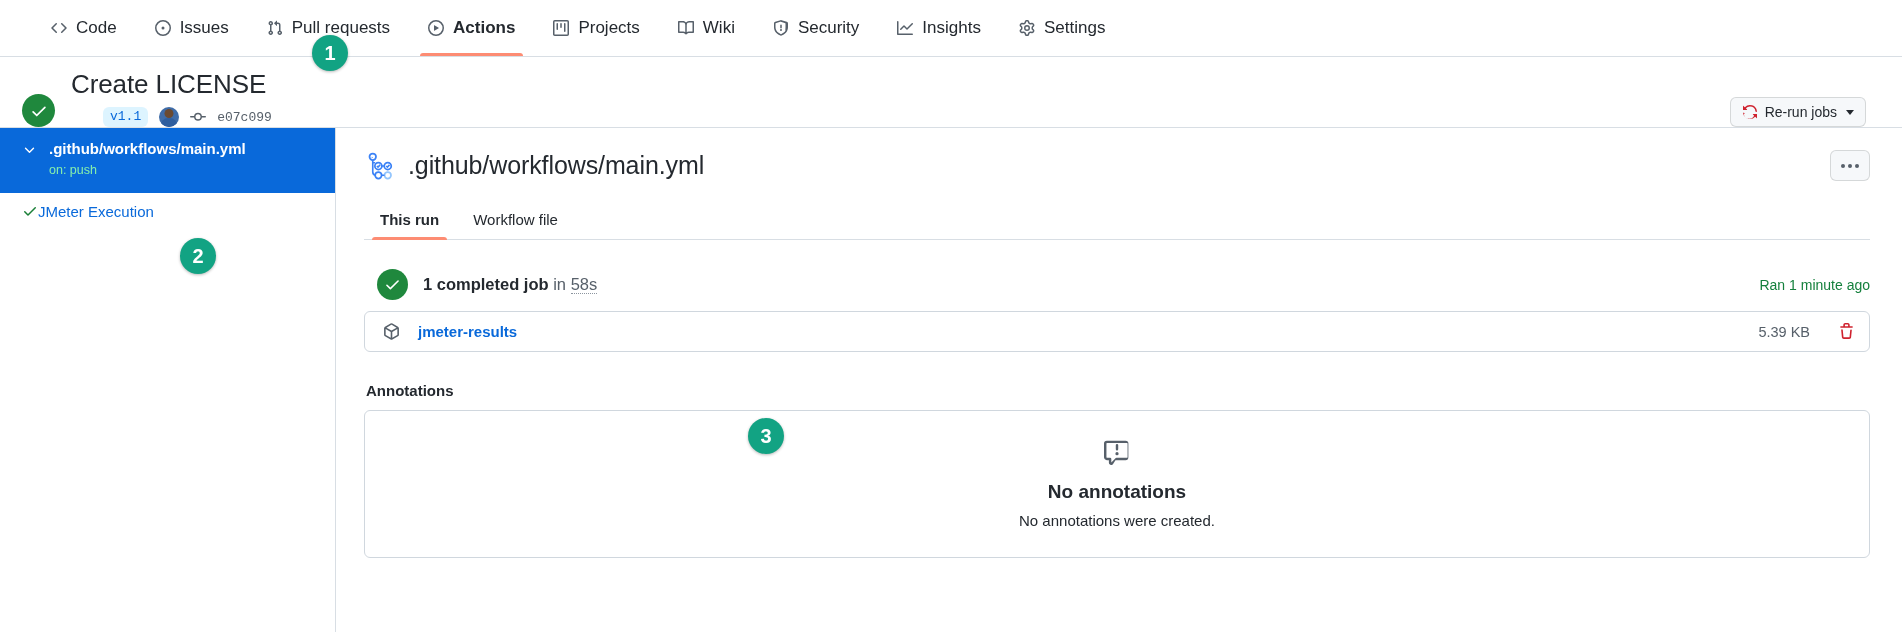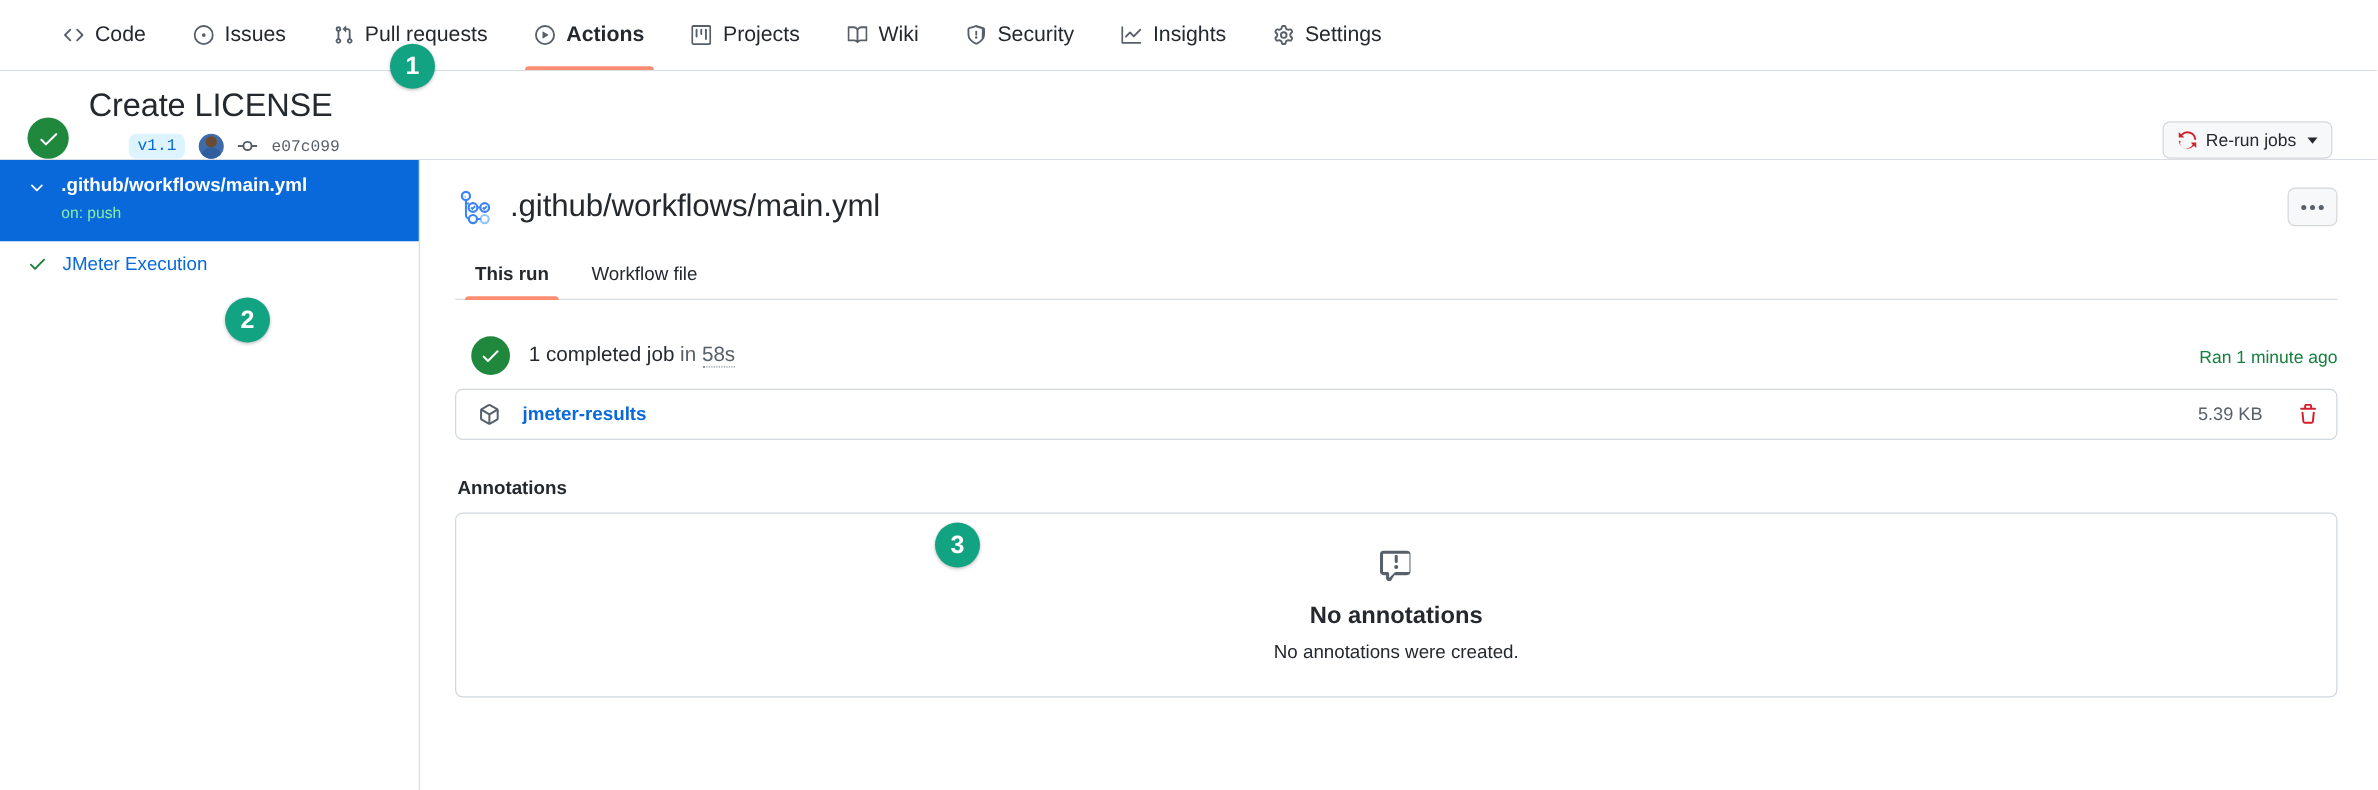"JMeter Execution" .job-row { gap: 12px -> none }
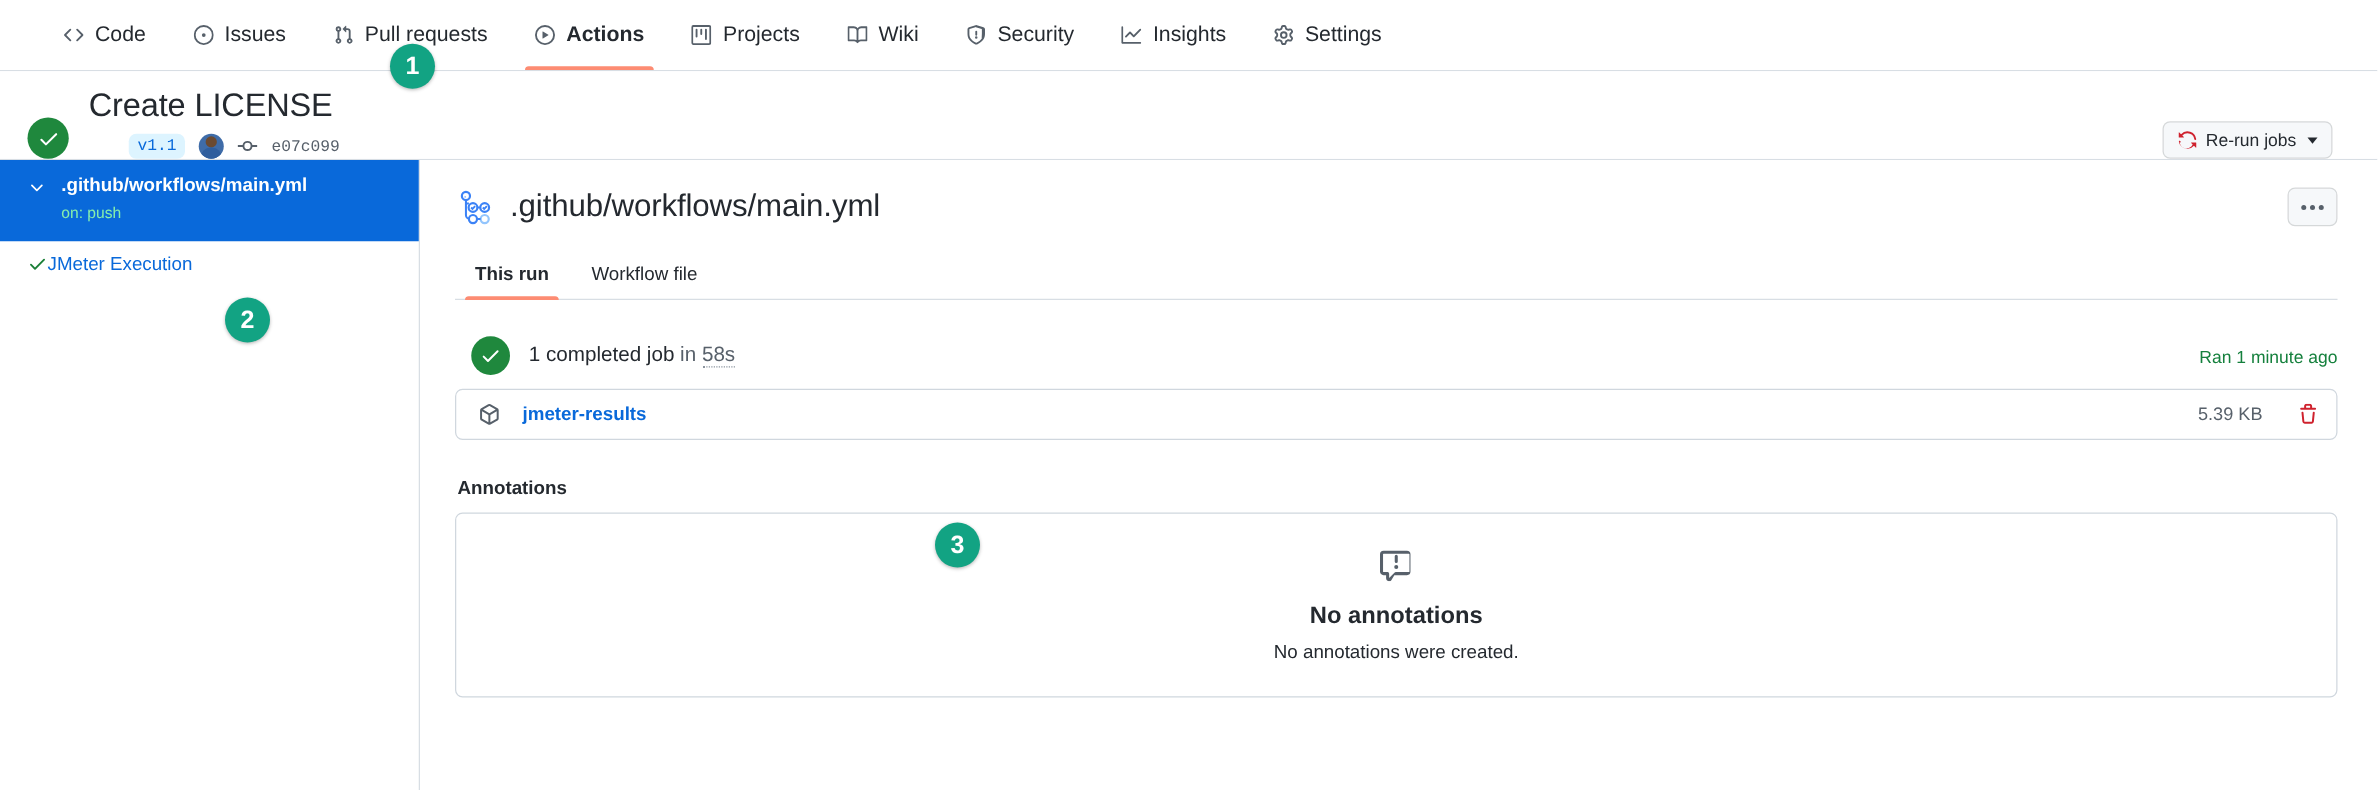"1 completed job" .sum-text b { font-weight: 400 -> 700 }
